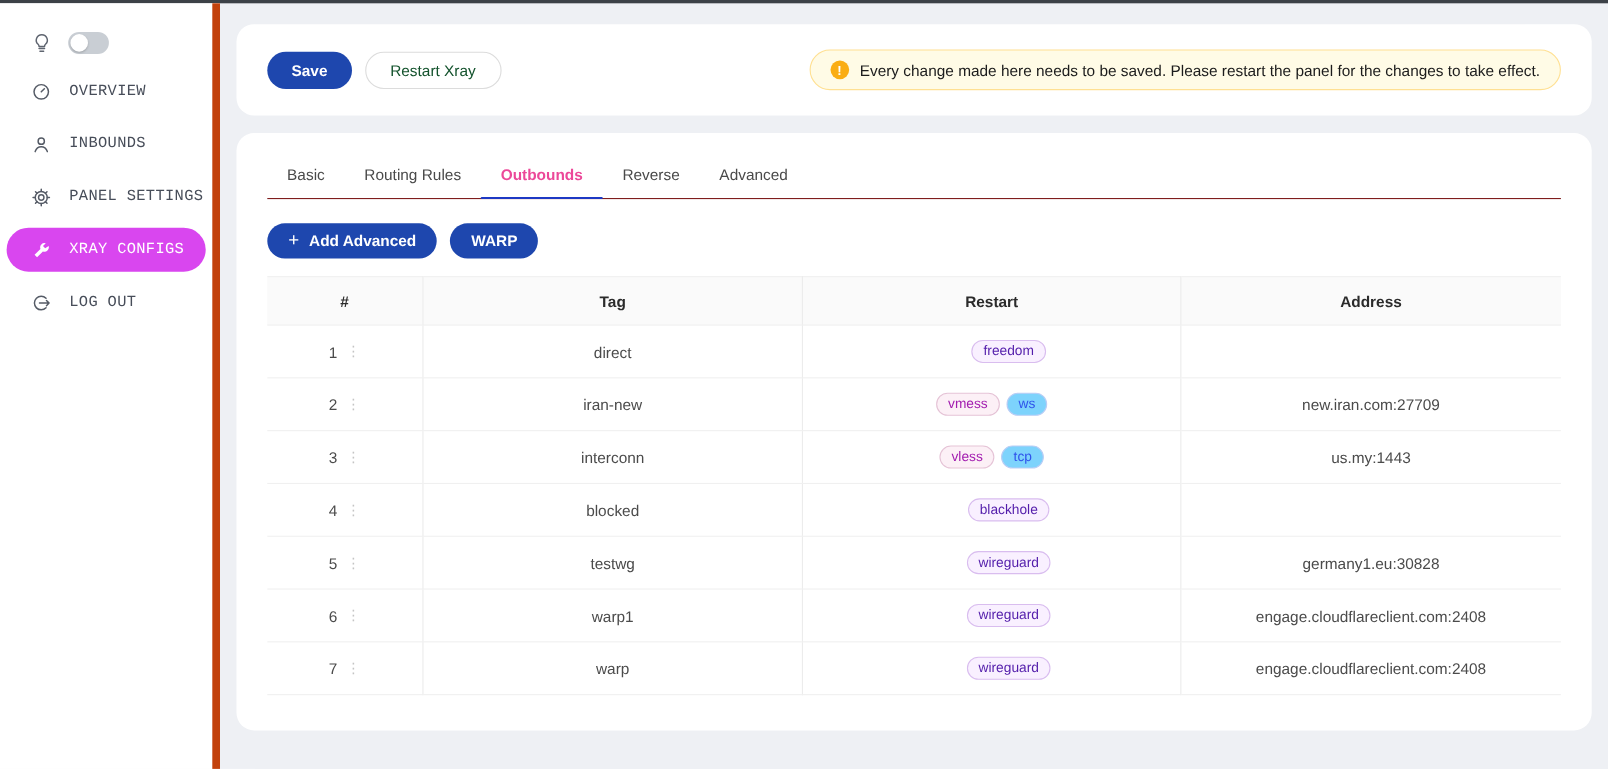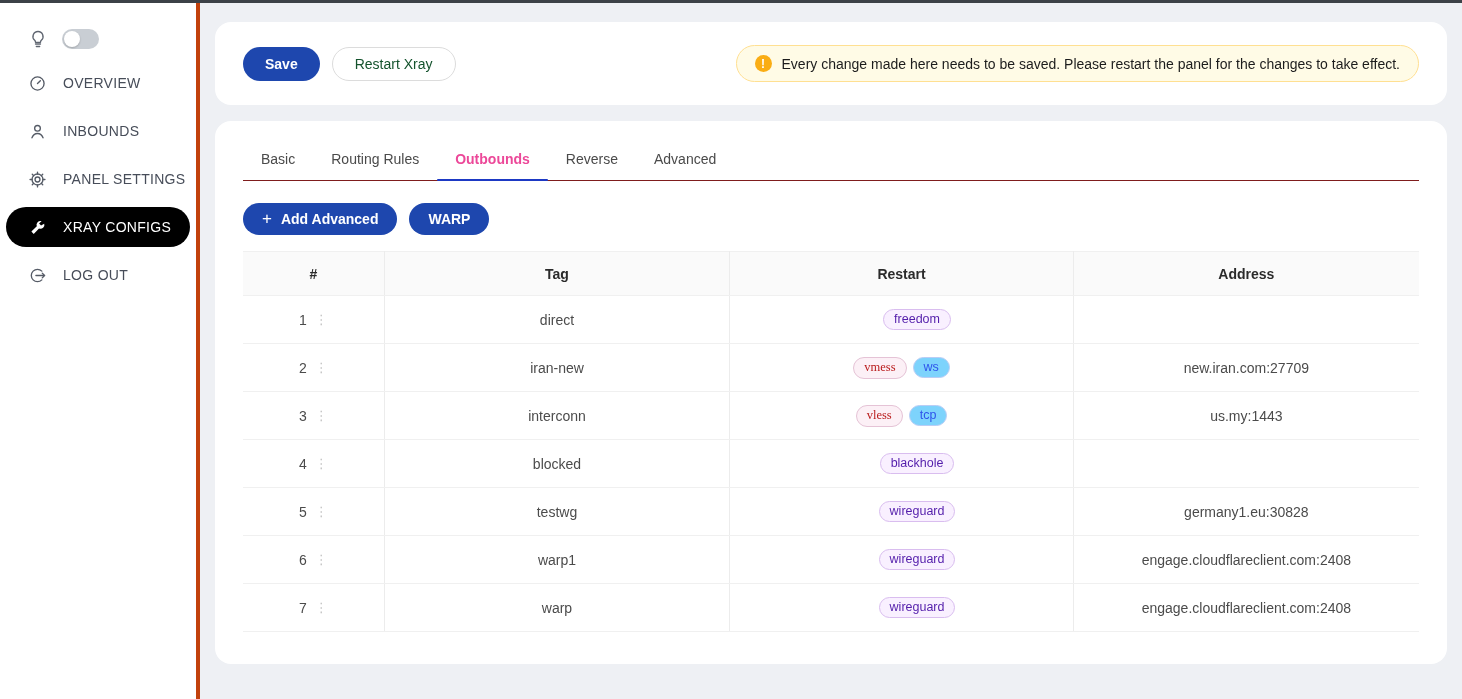"OVERVIEW" .sidebar { border-right: 4px solid #c2410c -> 7px solid #c2410c; font-family: none -> Liberation Mono, monospace }
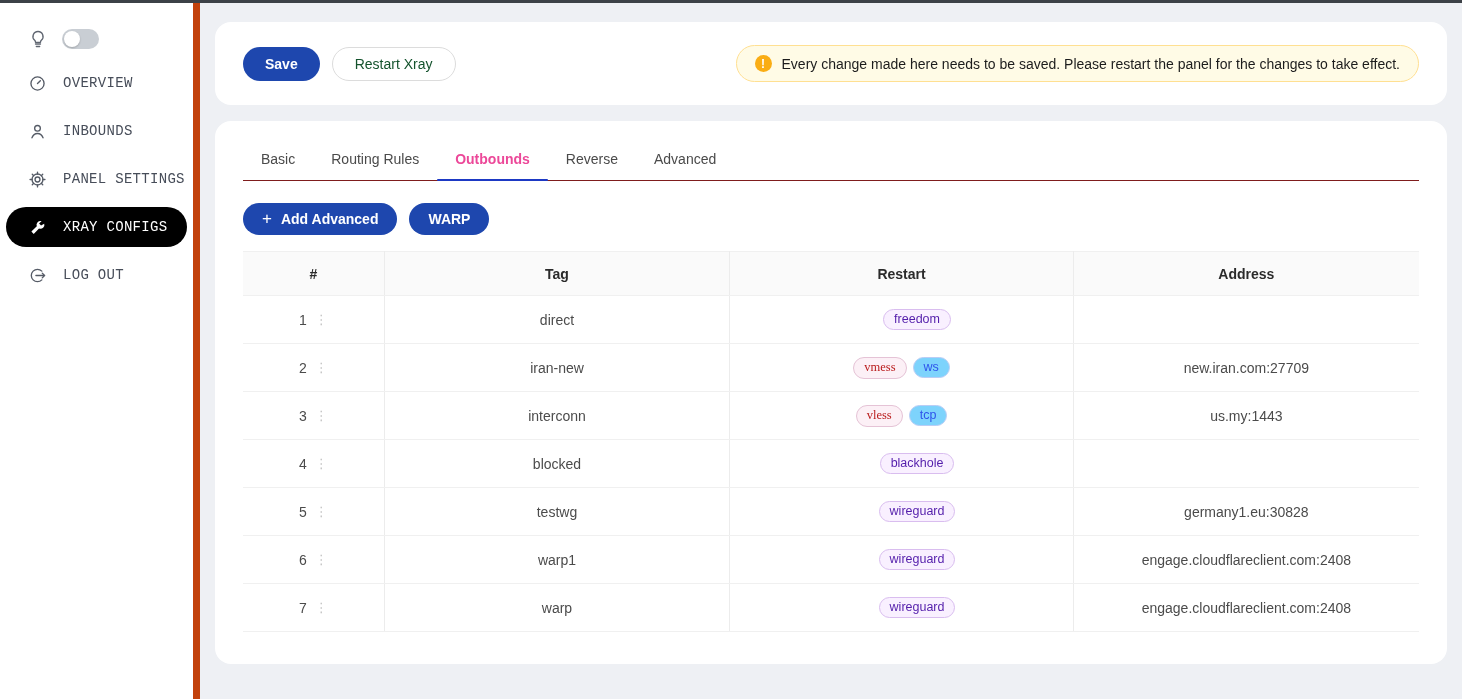"XRAY CONFIGS" .nav-item.active { background: #000000 -> #d946ef }
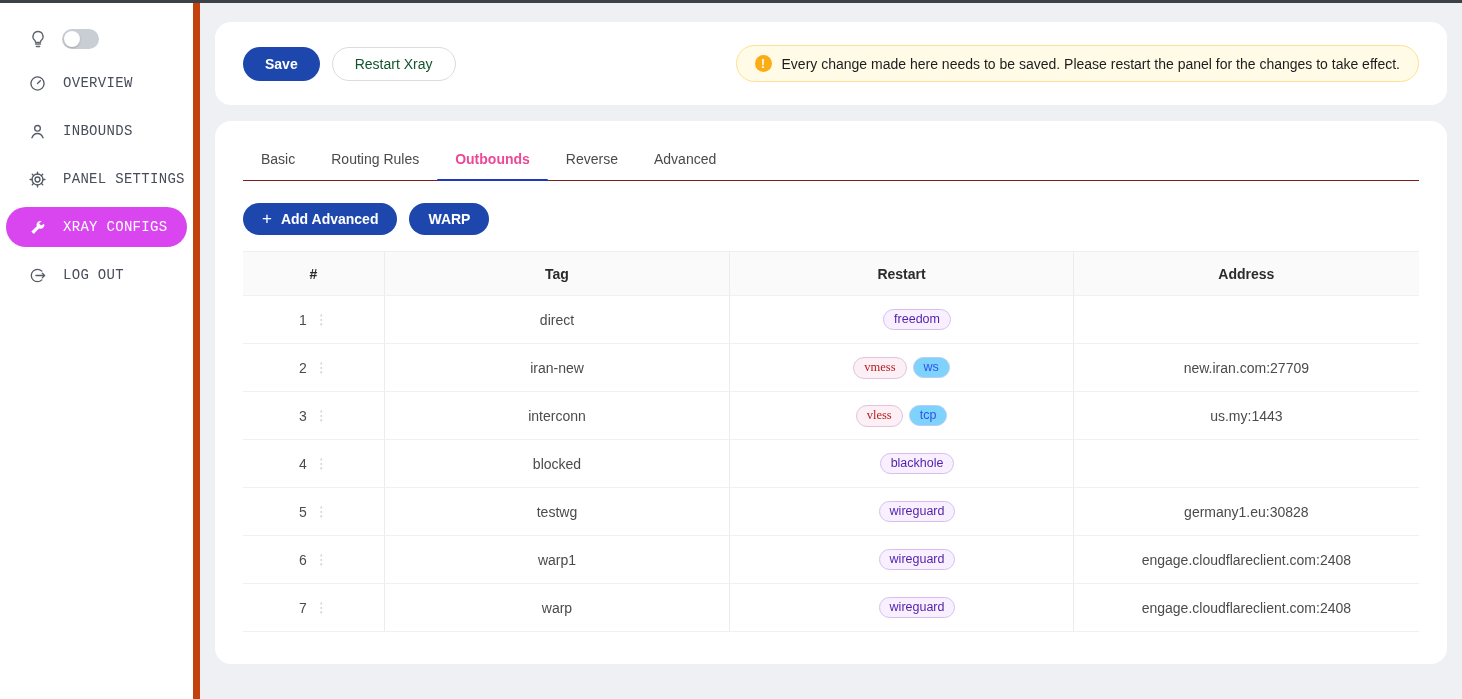"vmess" .badge-magenta { color: #b91c1c -> #a21caf; font-family: Liberation Serif, serif -> none }
